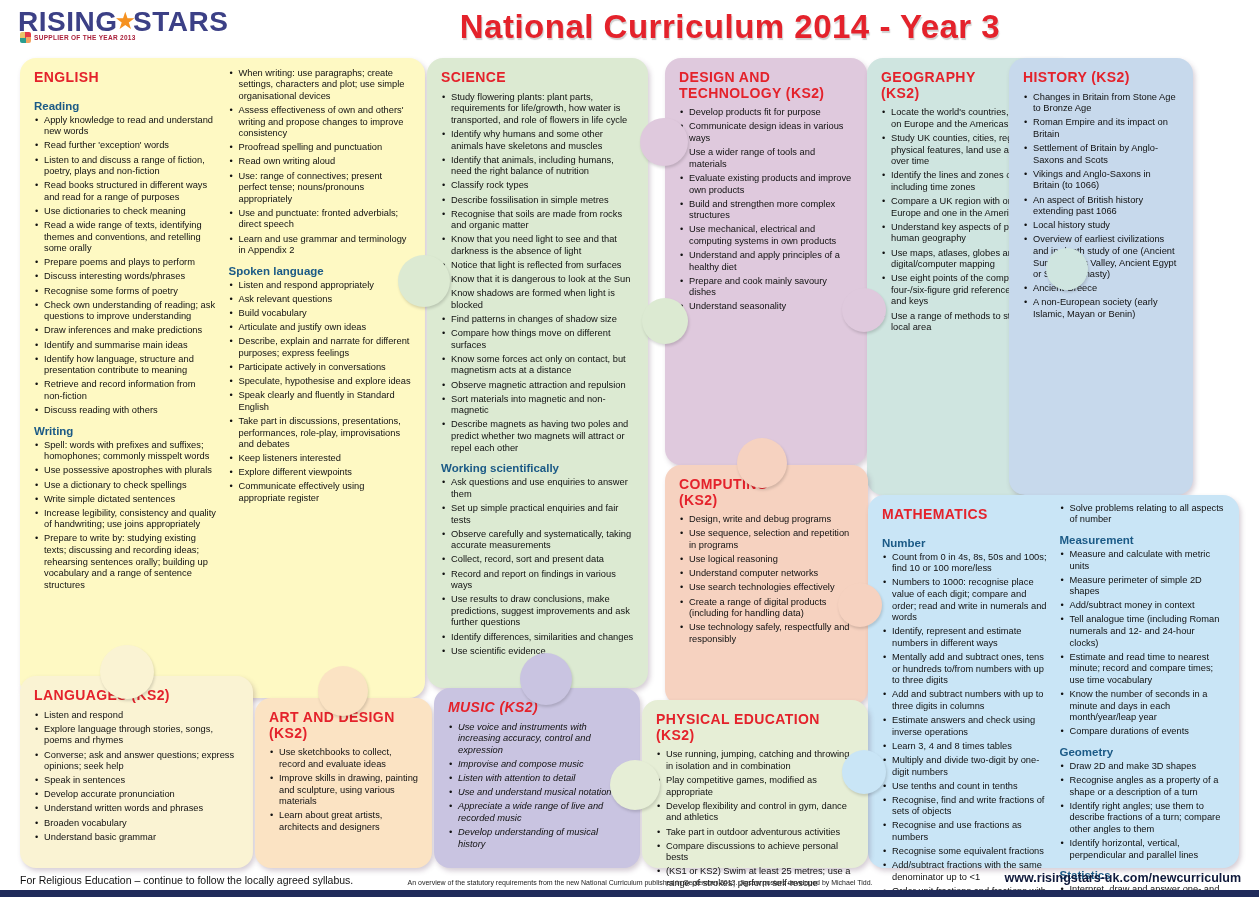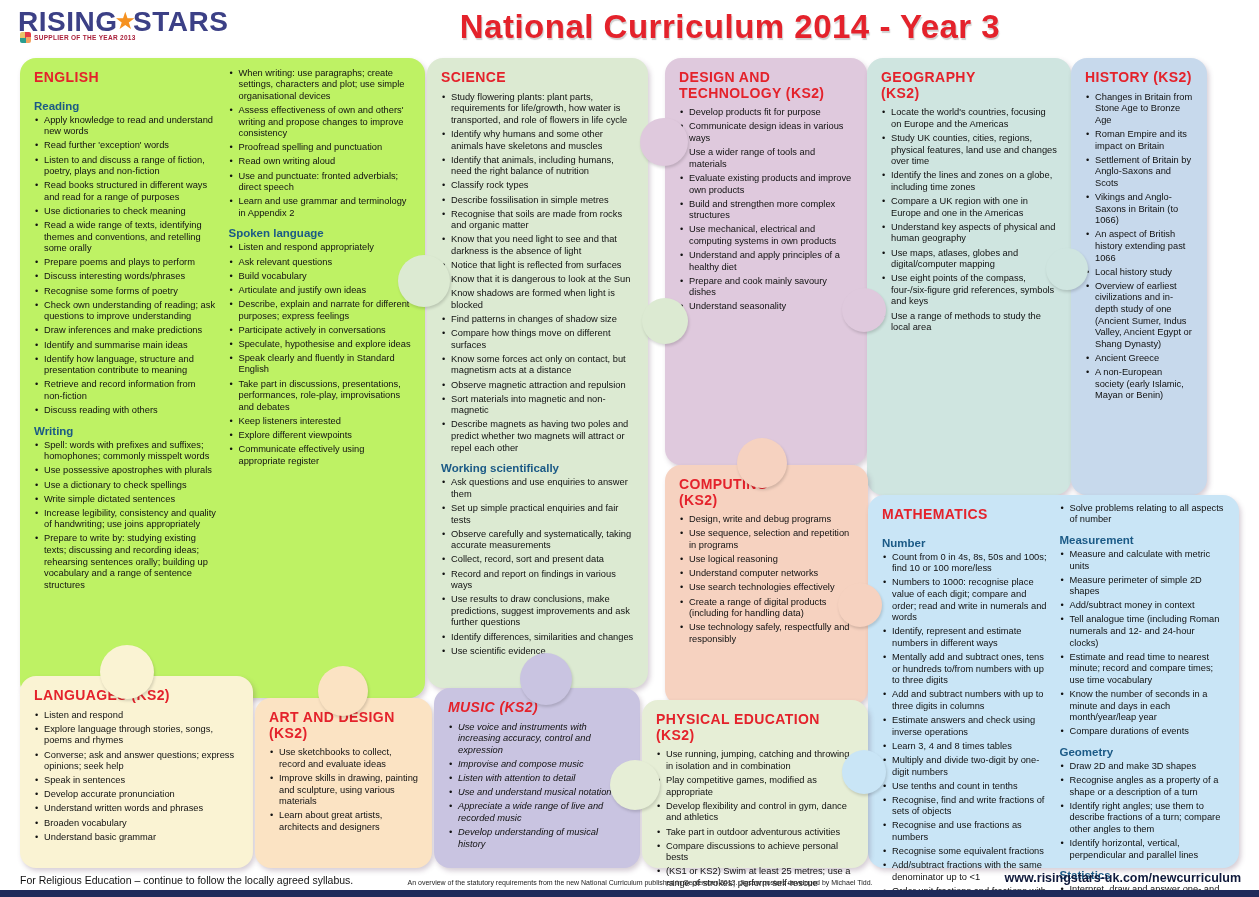"ENGLISH" div.piece { background: #bef264 -> #fef9c3 }
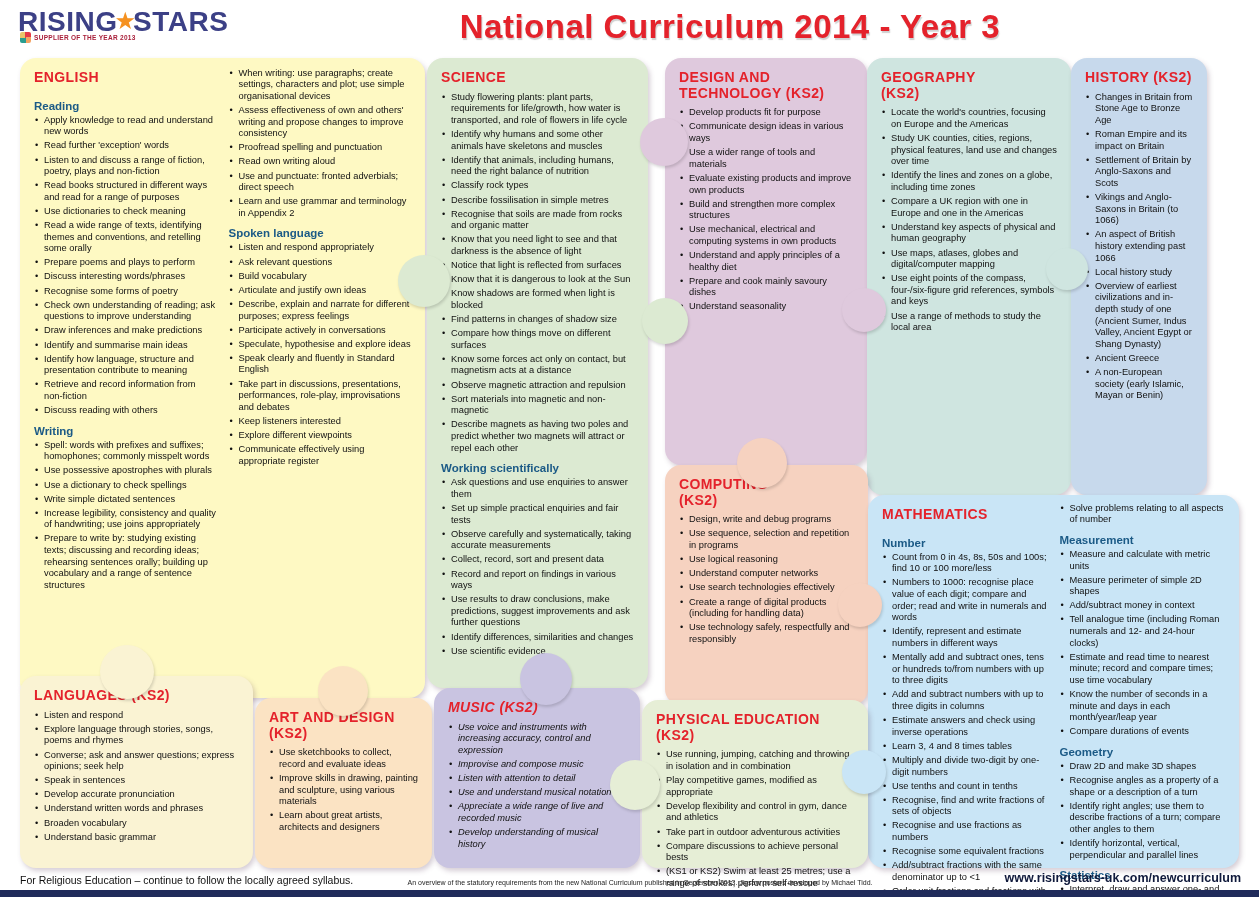"HISTORY (KS2)" .history { left: 1071px -> 1009px; width: 136px -> 184px }
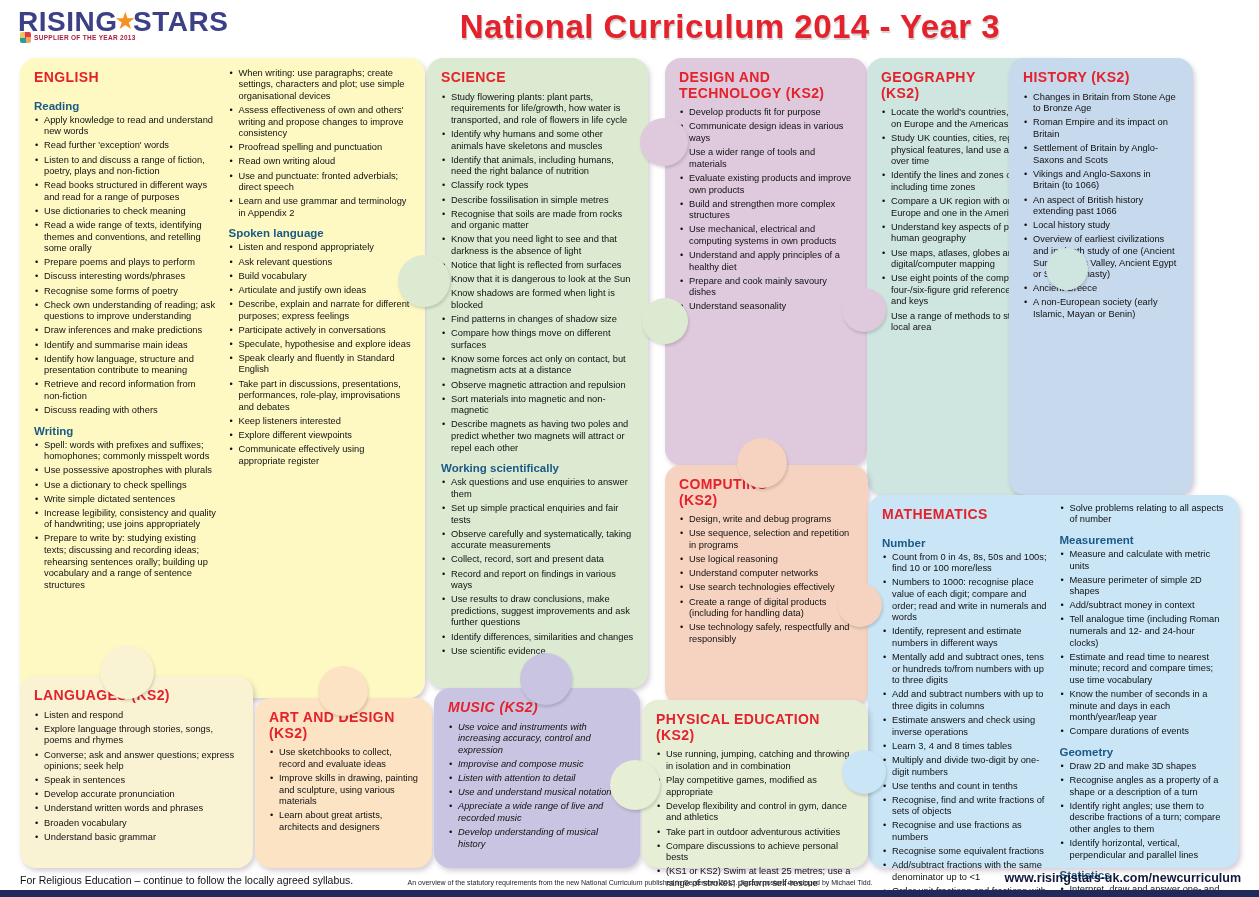"Use: range of connectives; present" li { html: none -> <li>Use: range of connectives; present perfect tense; nouns/pronouns appropriately</li> }
